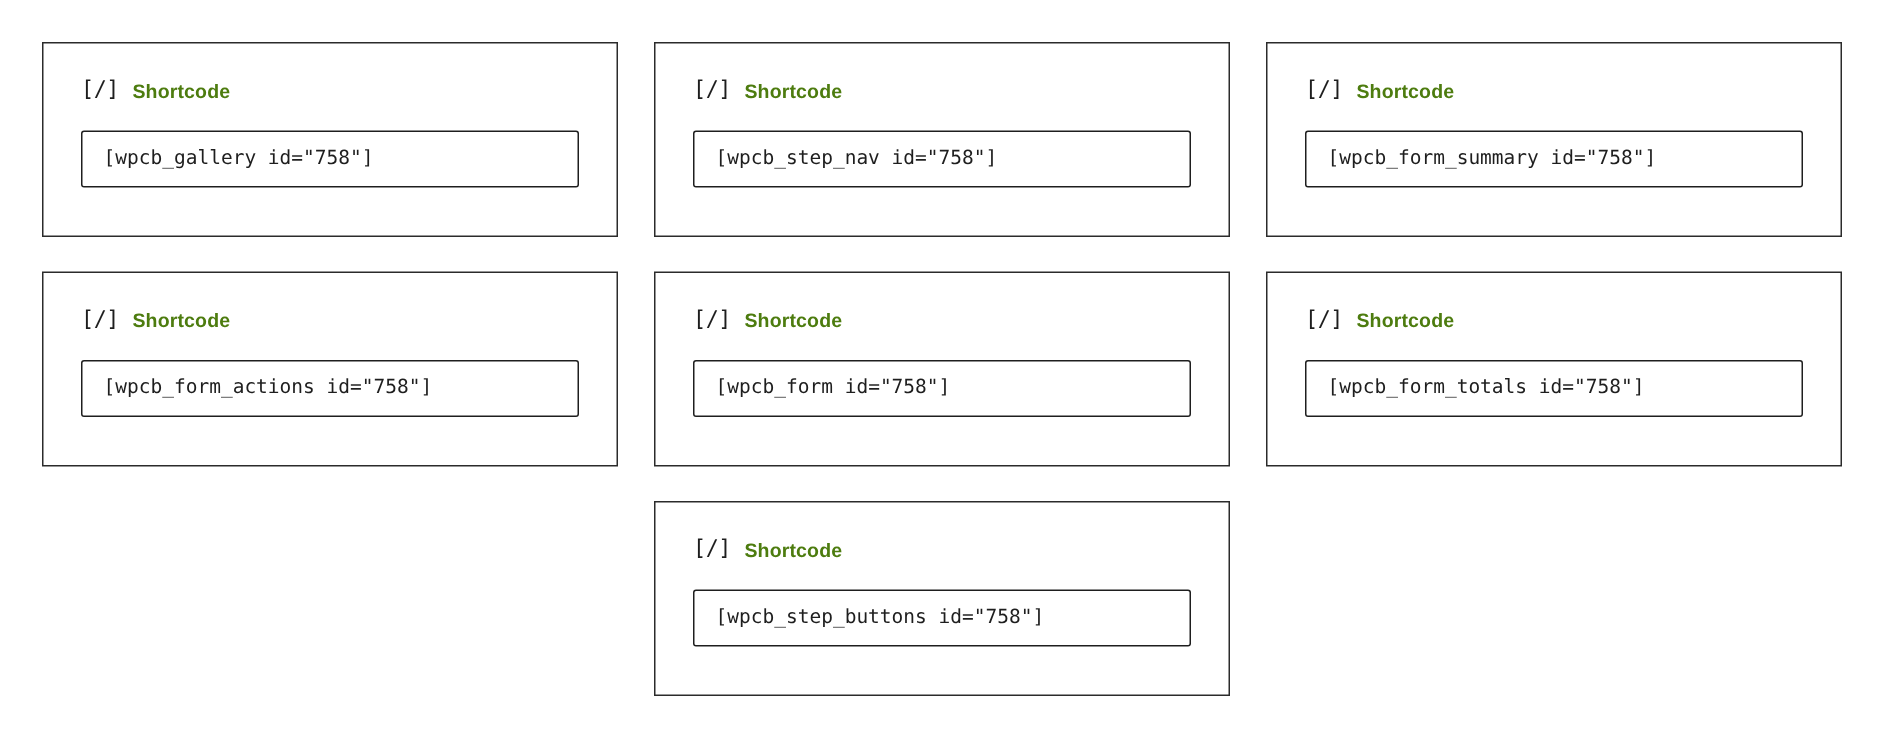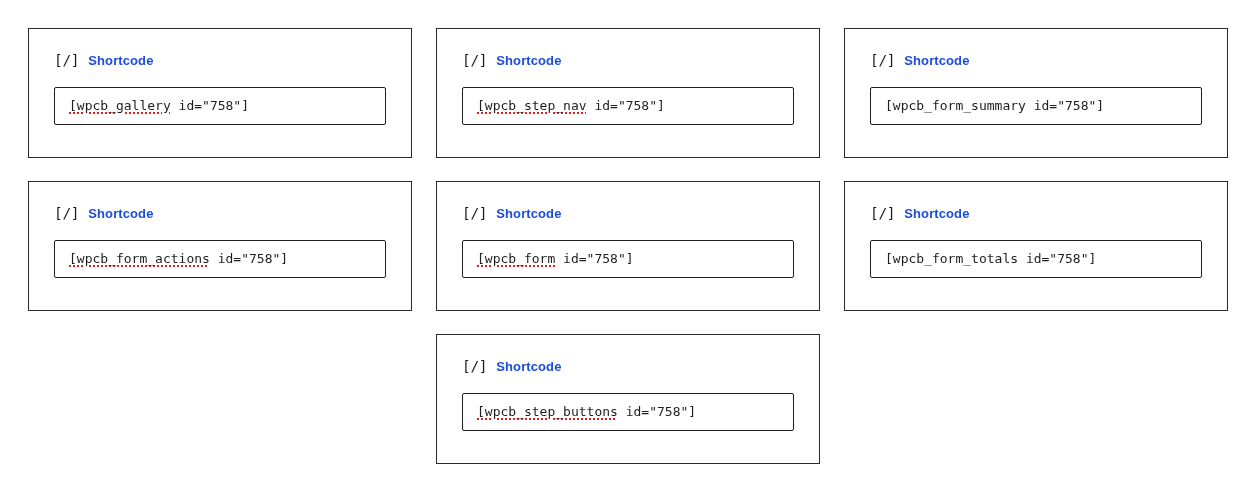"Shortcode" .card-title { color: #1d4ed8 -> #4d7c0f }
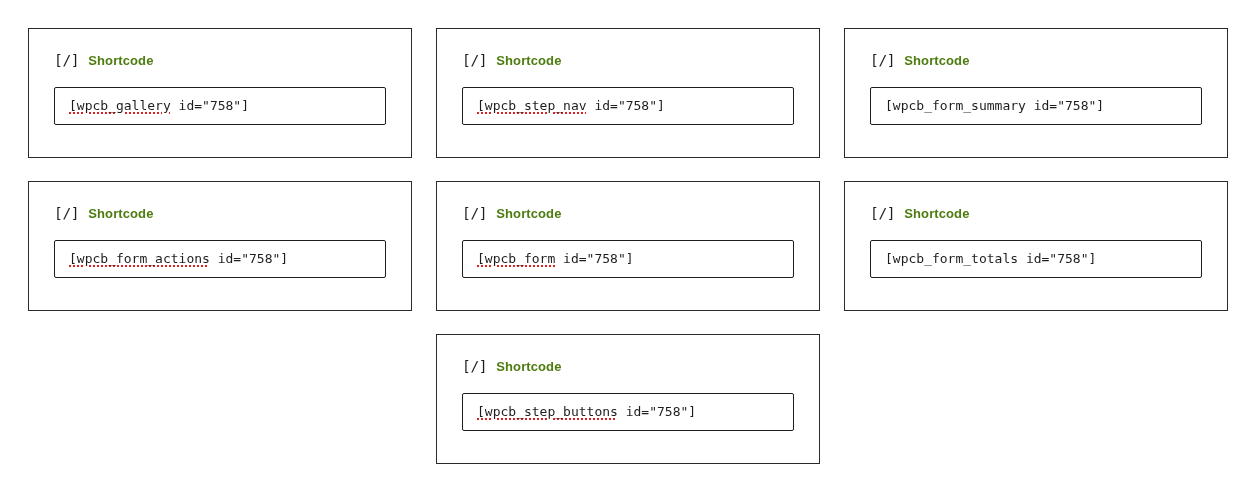"[wpcb_gallery" .misspelled { text-decoration: underline -> none }
